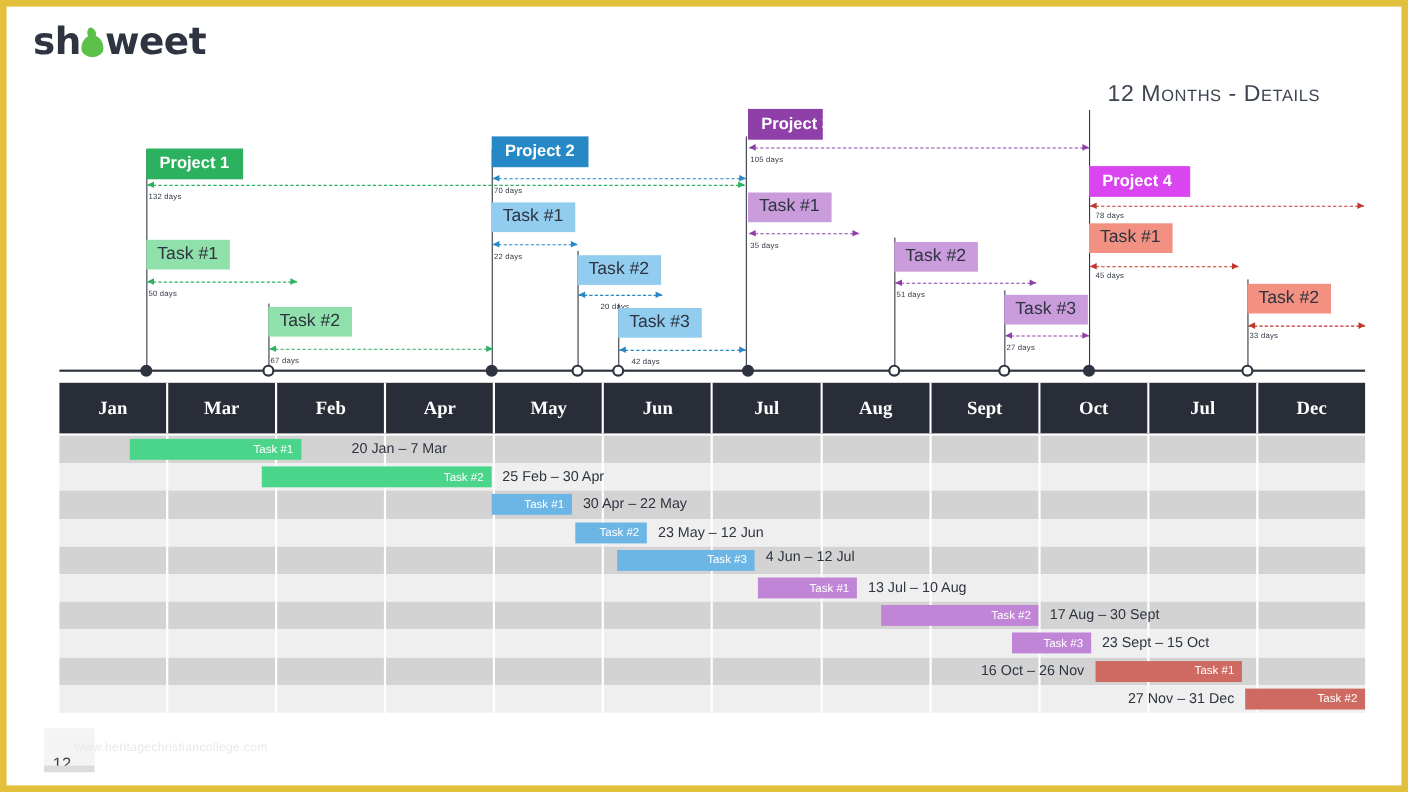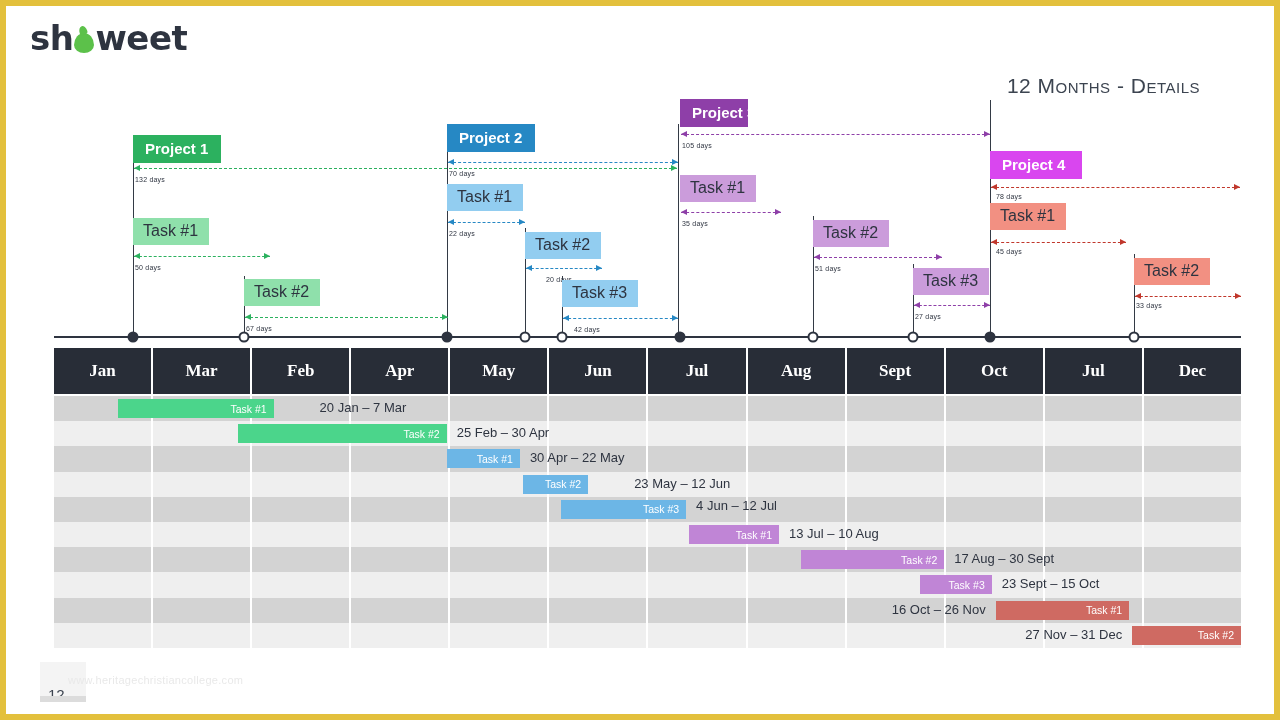"23 May – 12 Jun" div.glabel { margin-left: 36px -> none }
